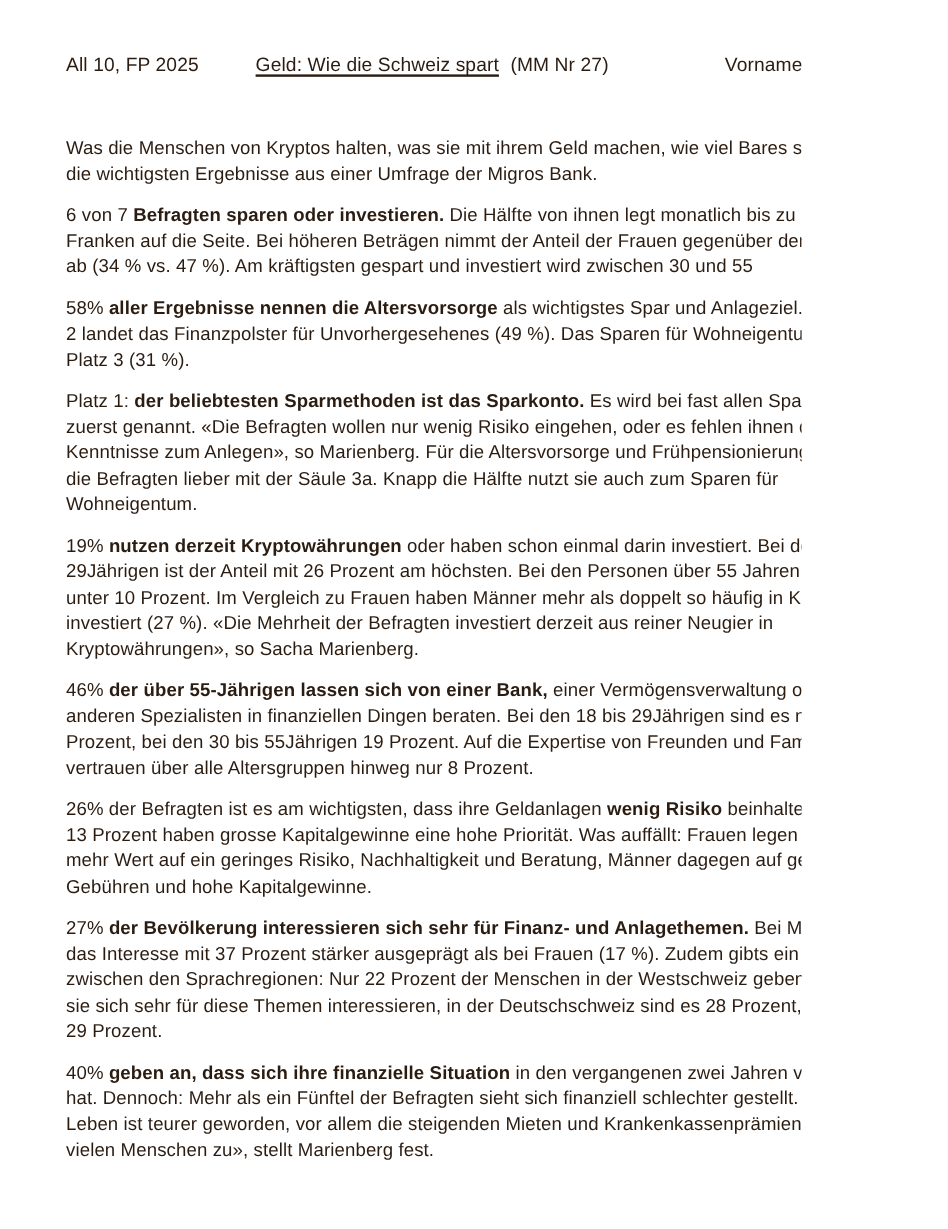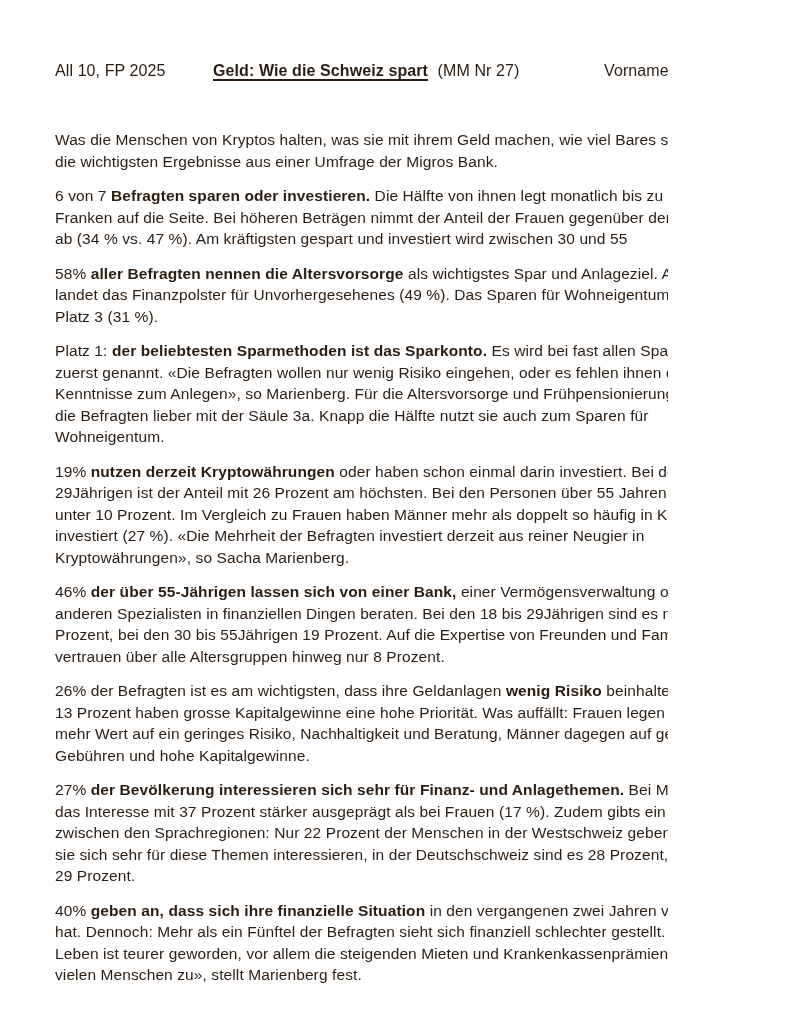"All 10, FP 2025" .page { padding: 60px 50px 0 55px -> 44px 50px 0 55px }
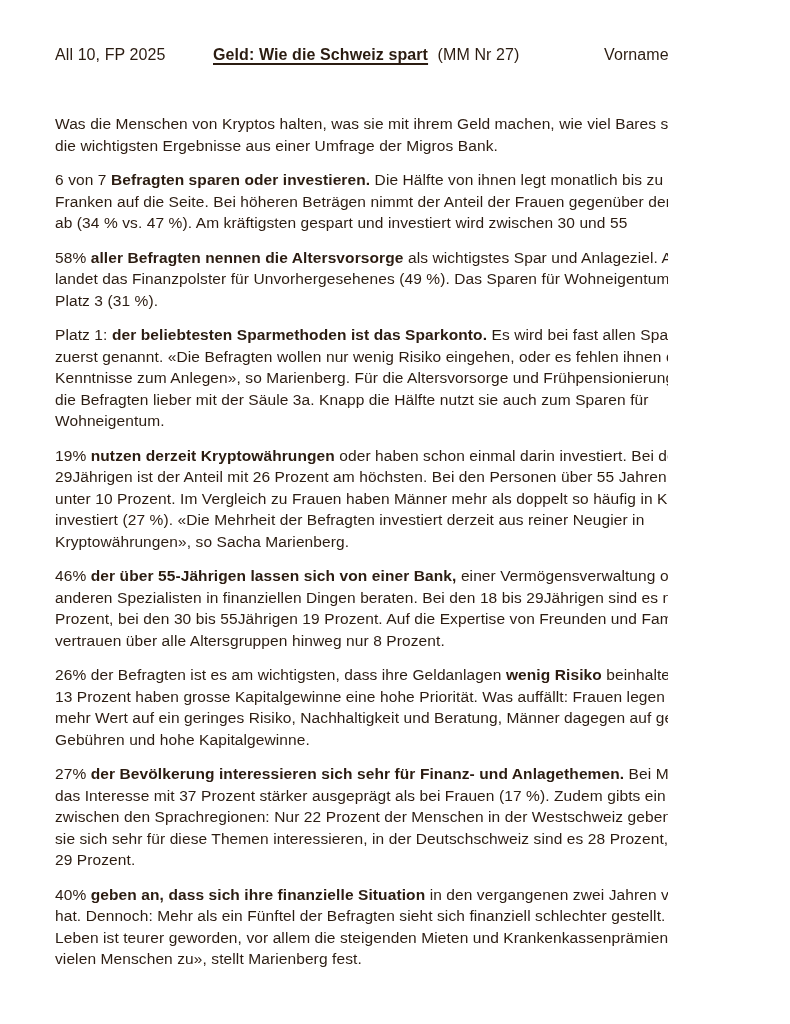"Geld: Wie die Schweiz spart" .doc-title { font-weight: bold -> normal }
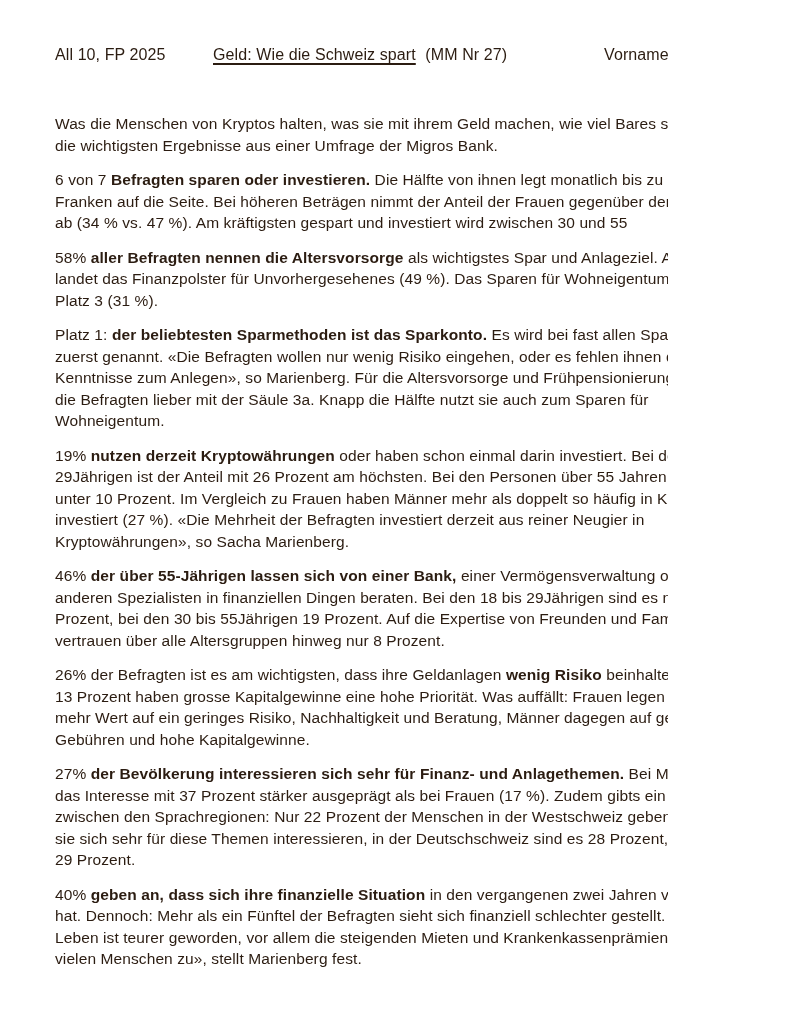"aller Befragten nennen die" span.b { text: Befragten -> Ergebnisse }
